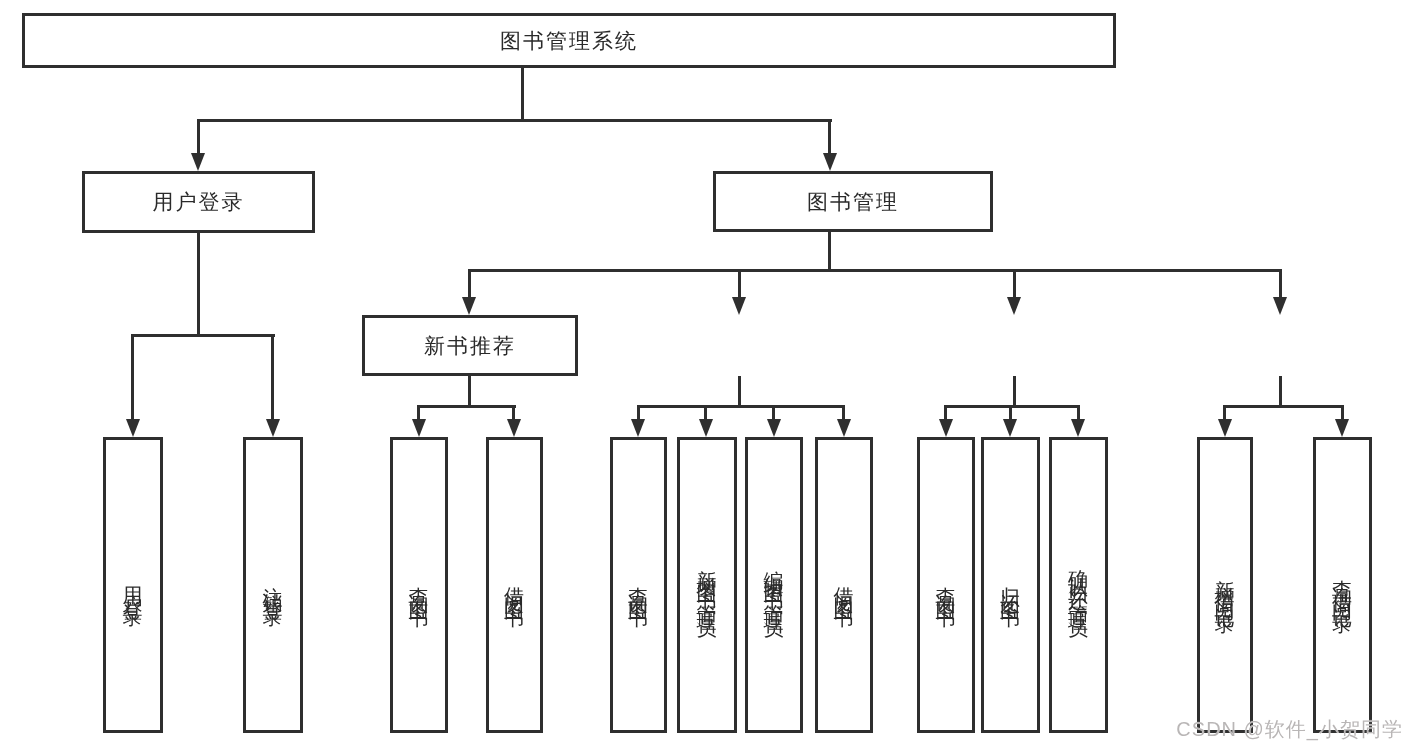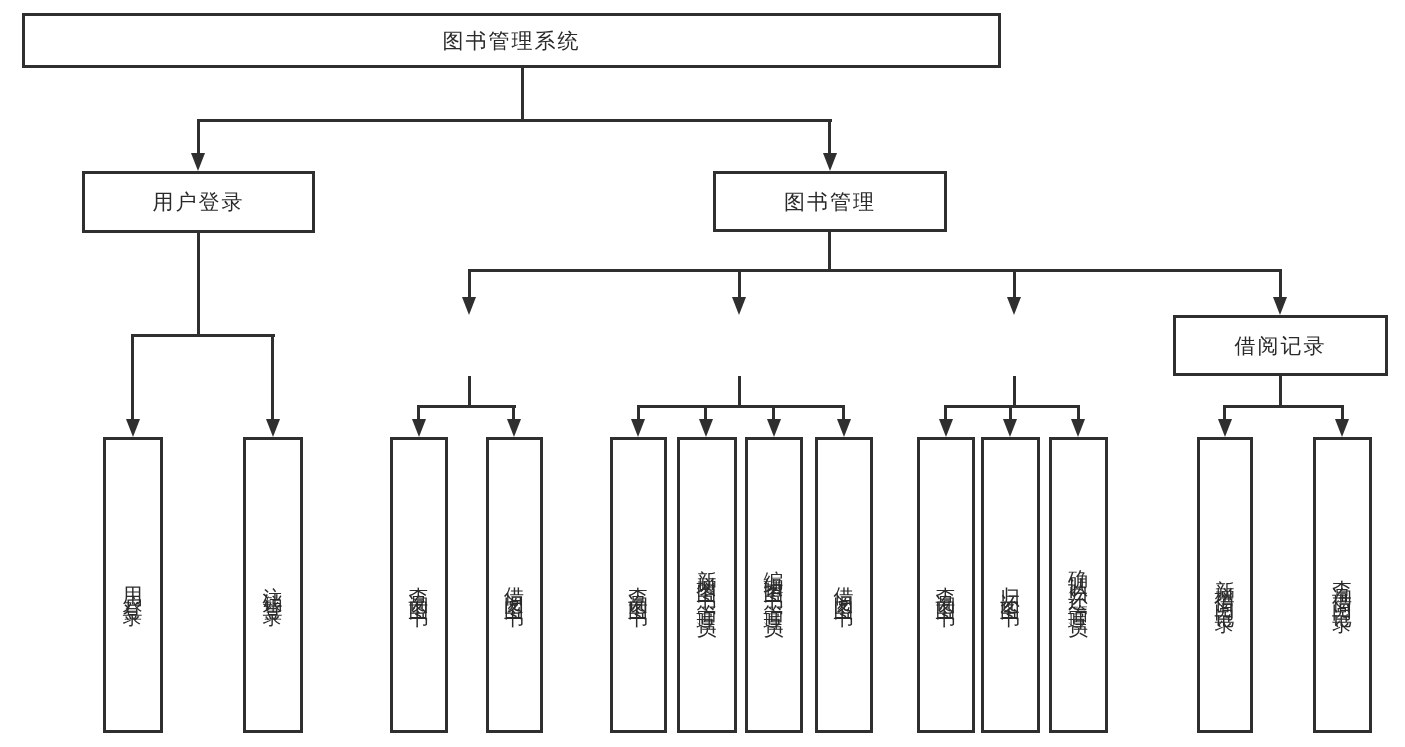"图书管理系统" div.box { width: 979px -> 1094px }
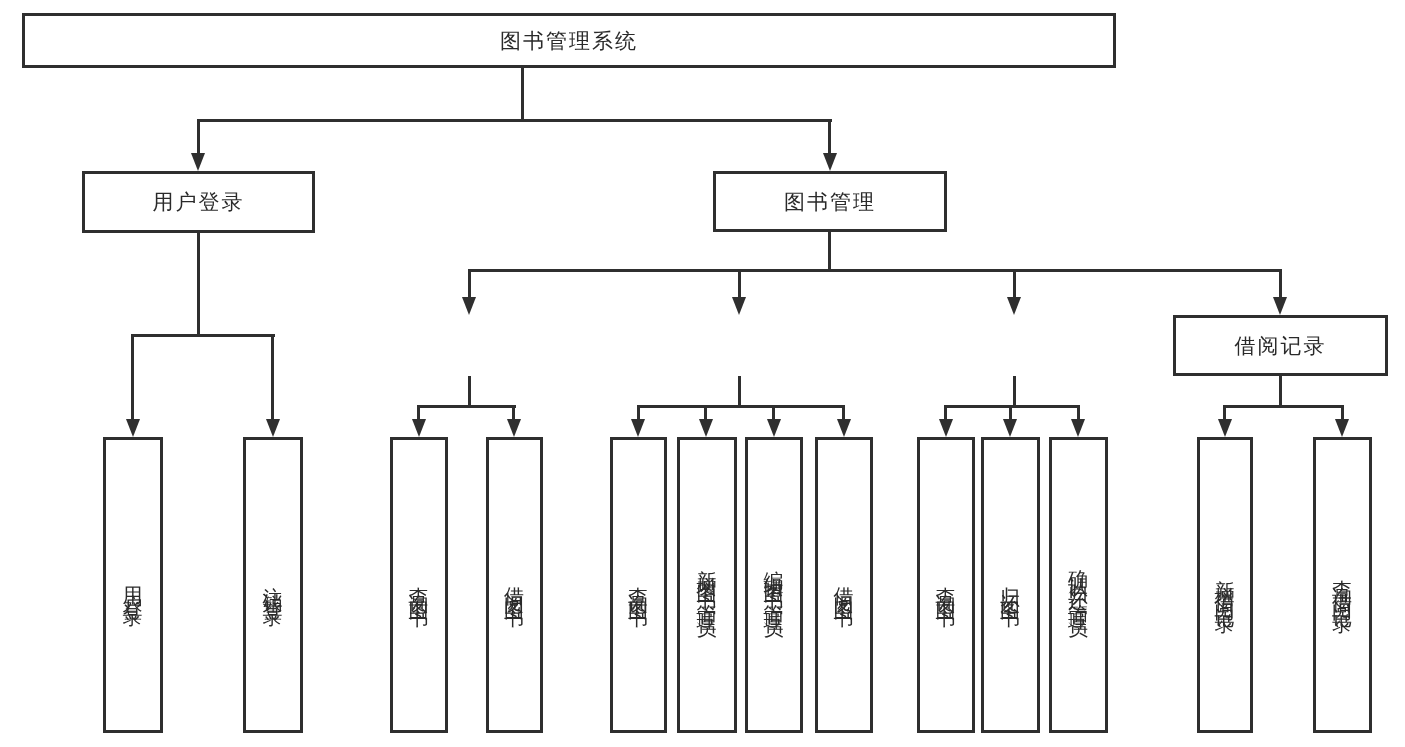"图书管理" div.box { width: 234px -> 280px }
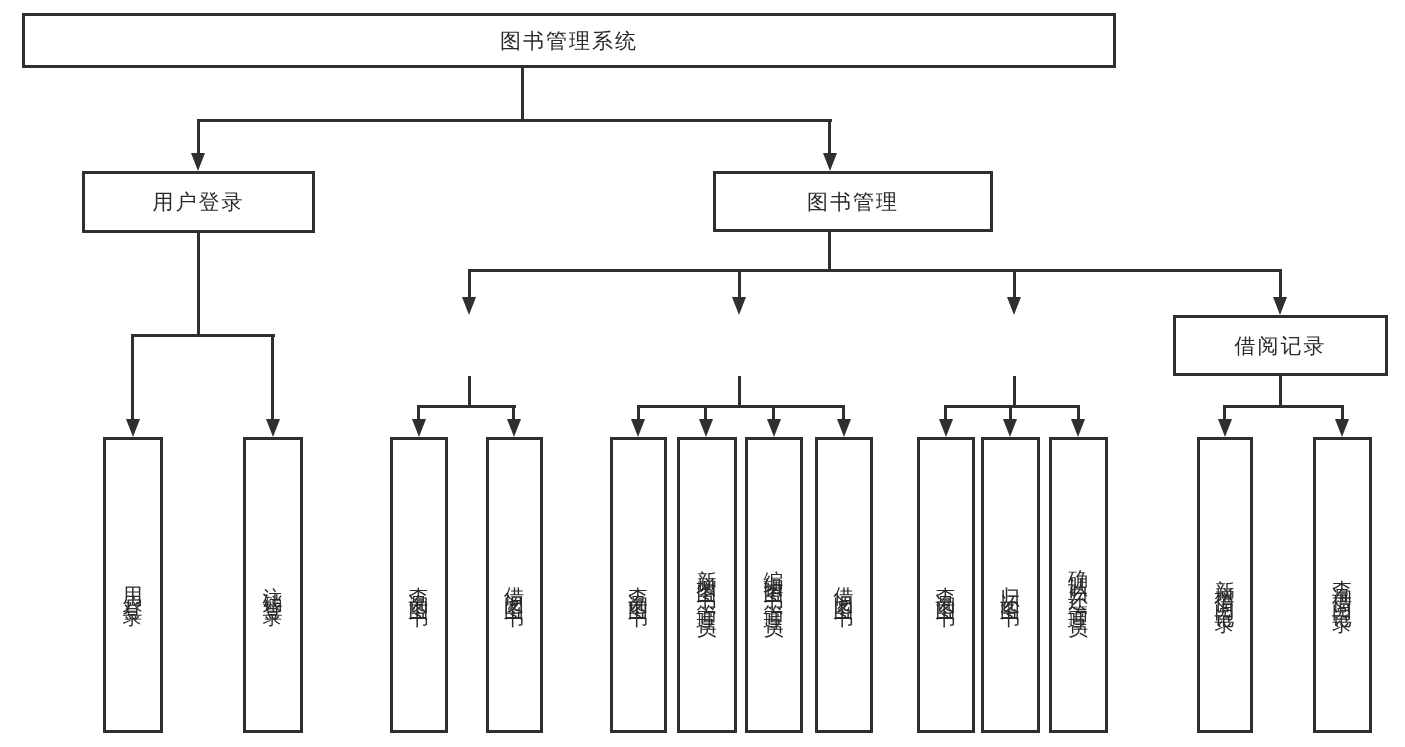"新书推荐" div.box { html: none -> <div> <span>新书推荐</span> </div> }
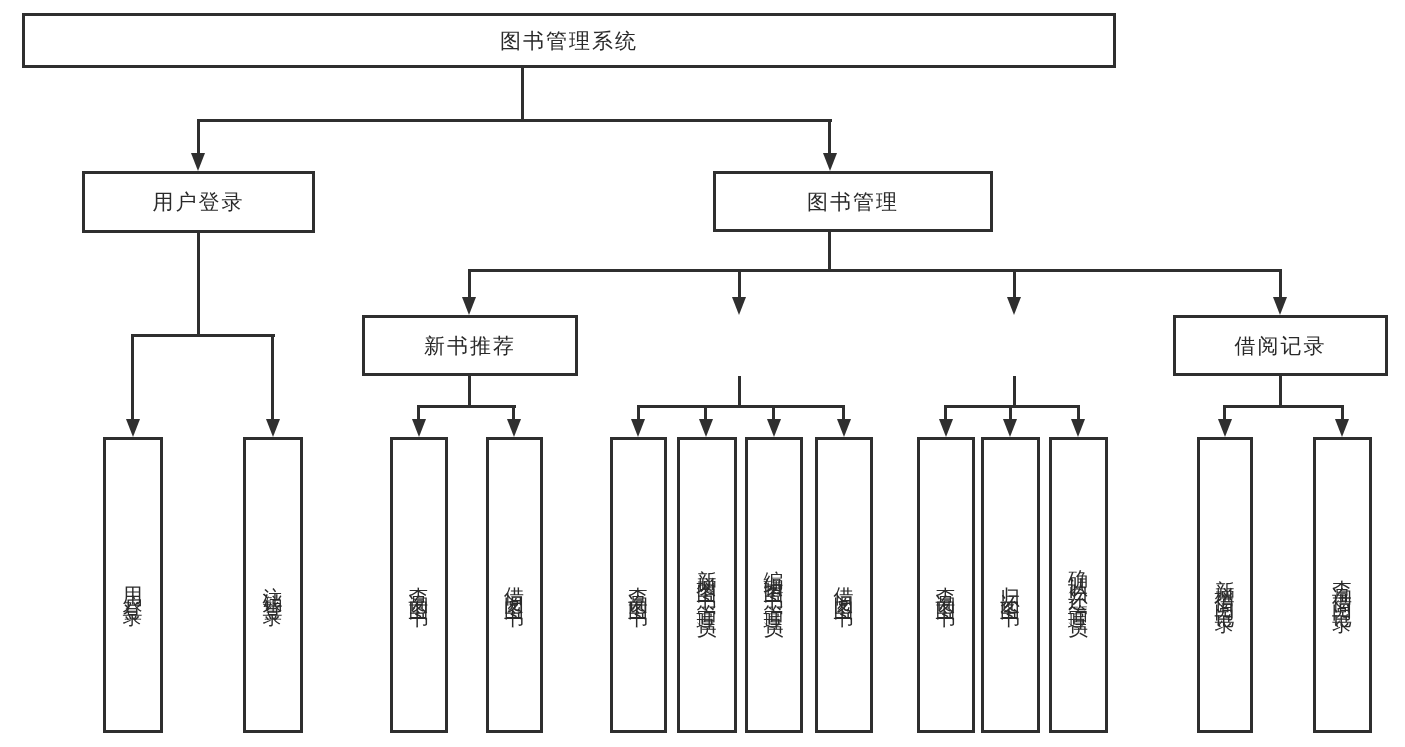"借阅记录" div.box { html: <div> <span>借阅记录</span> </div> -> none }
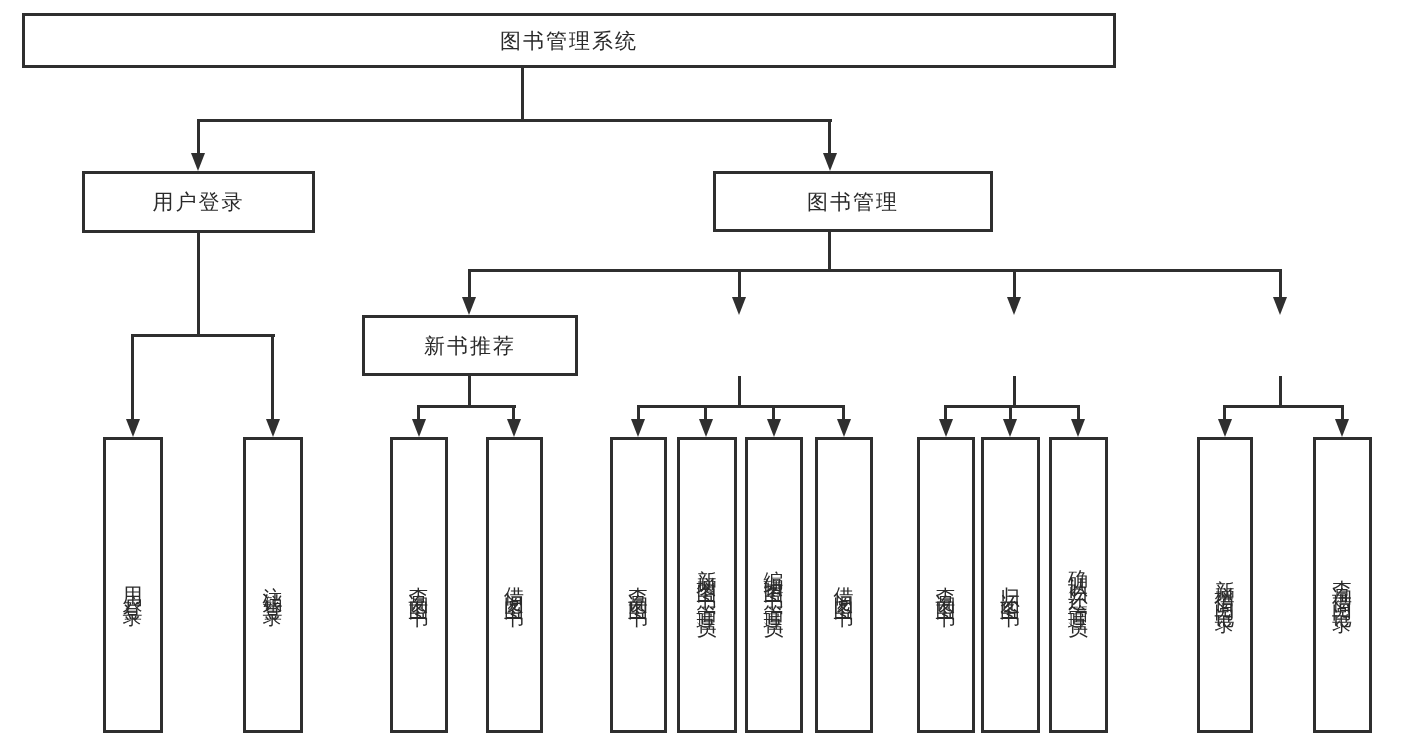"CSDN @软件_小贺同学" div.watermark { html: none -> <div>CSDN @软件_小贺同学</div> }
